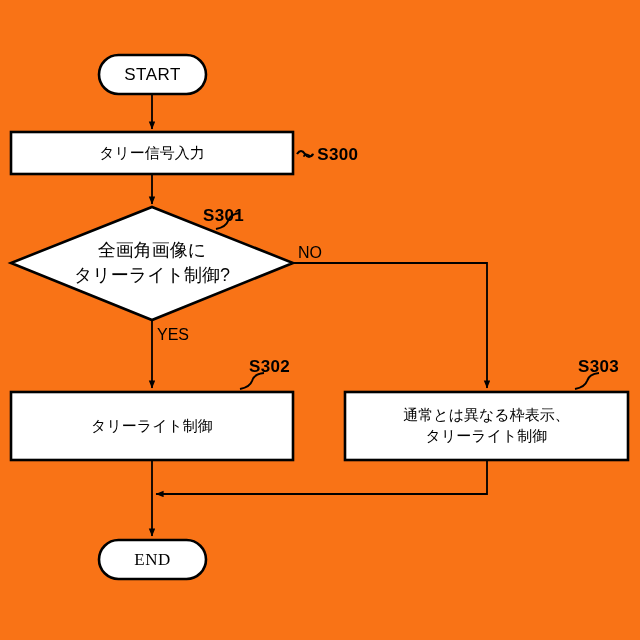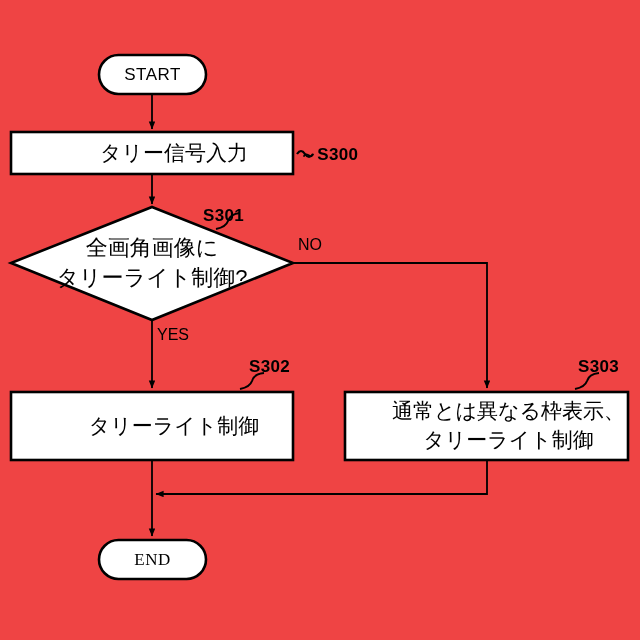"START" #flow-canvas { background: #ef4444 -> #f97316 }
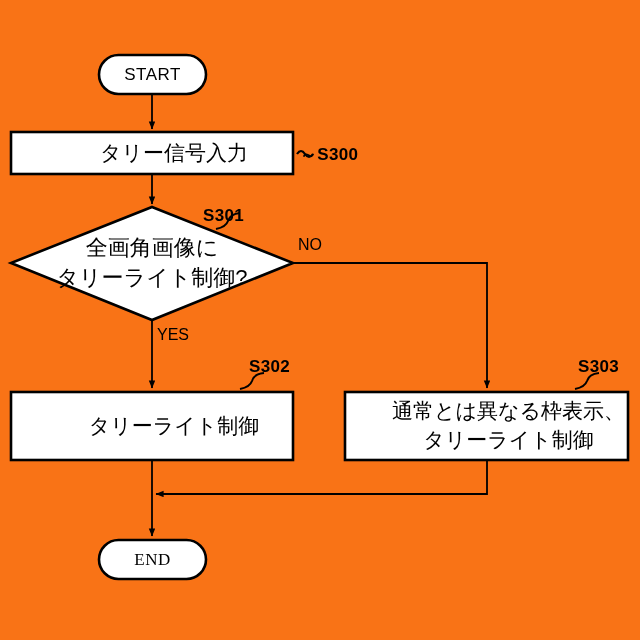"タリー信号入力" .process-text { font-size: 21px -> 15px; margin-left: 22px -> none }
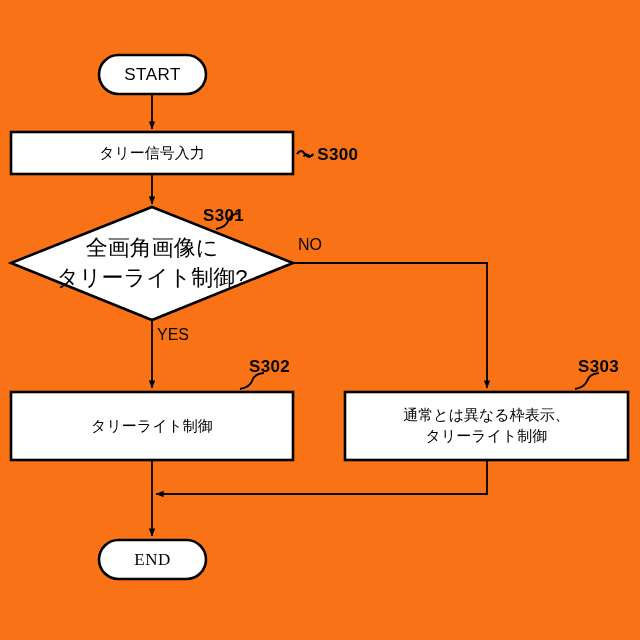"全画角画像に" .decision-text { font-size: 22px -> 18px }
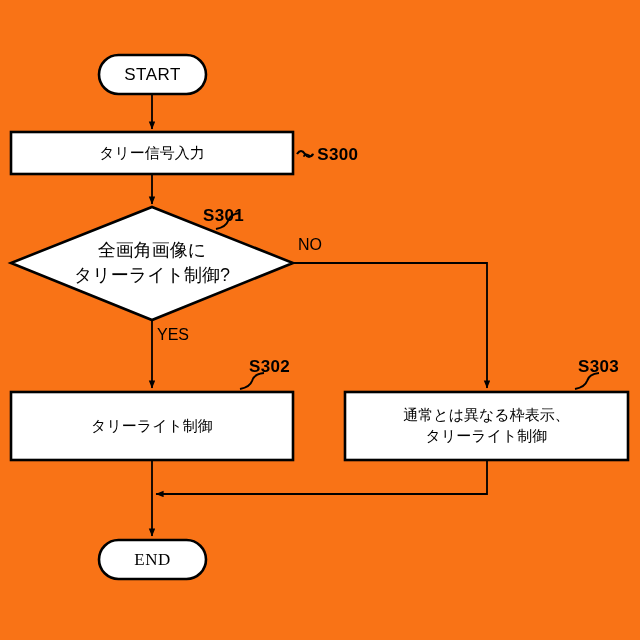"NO" div.branch-label { top: 236px -> 244px }
